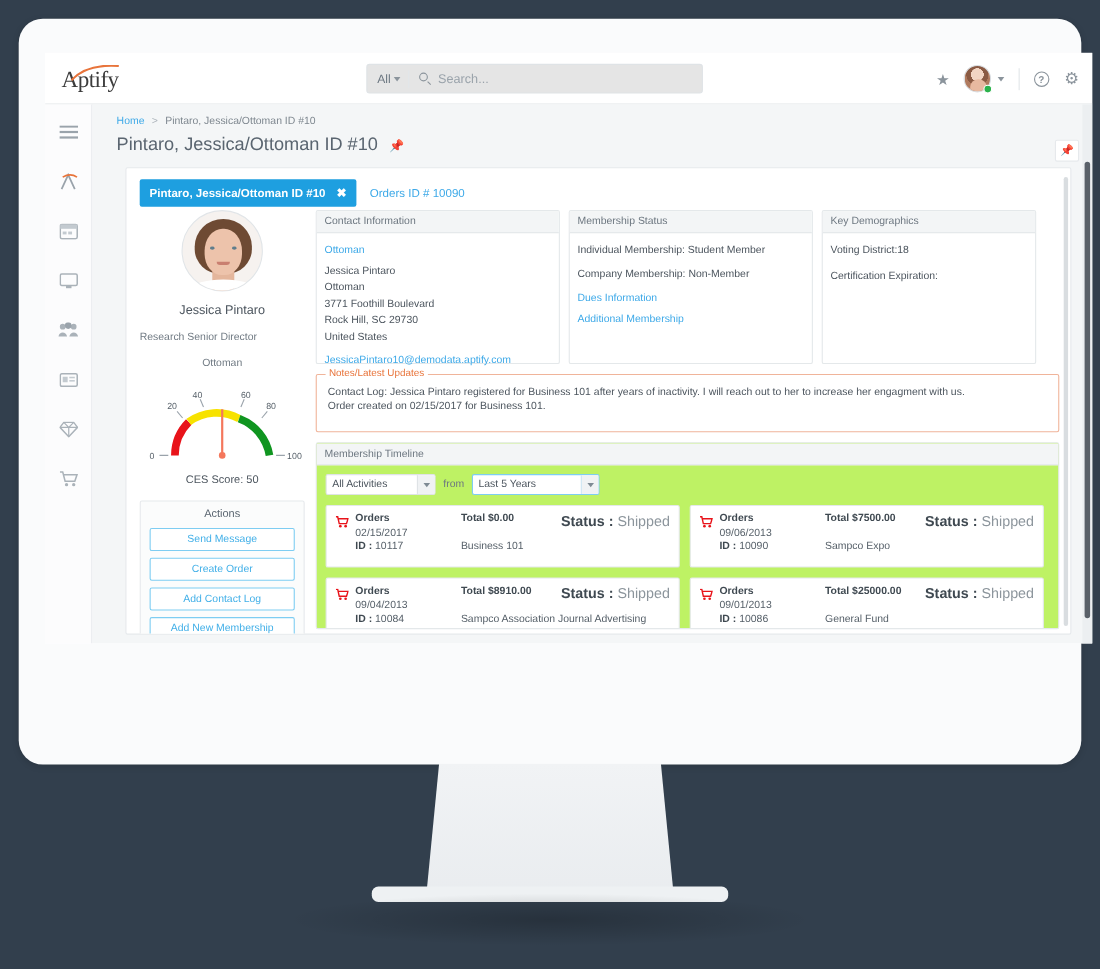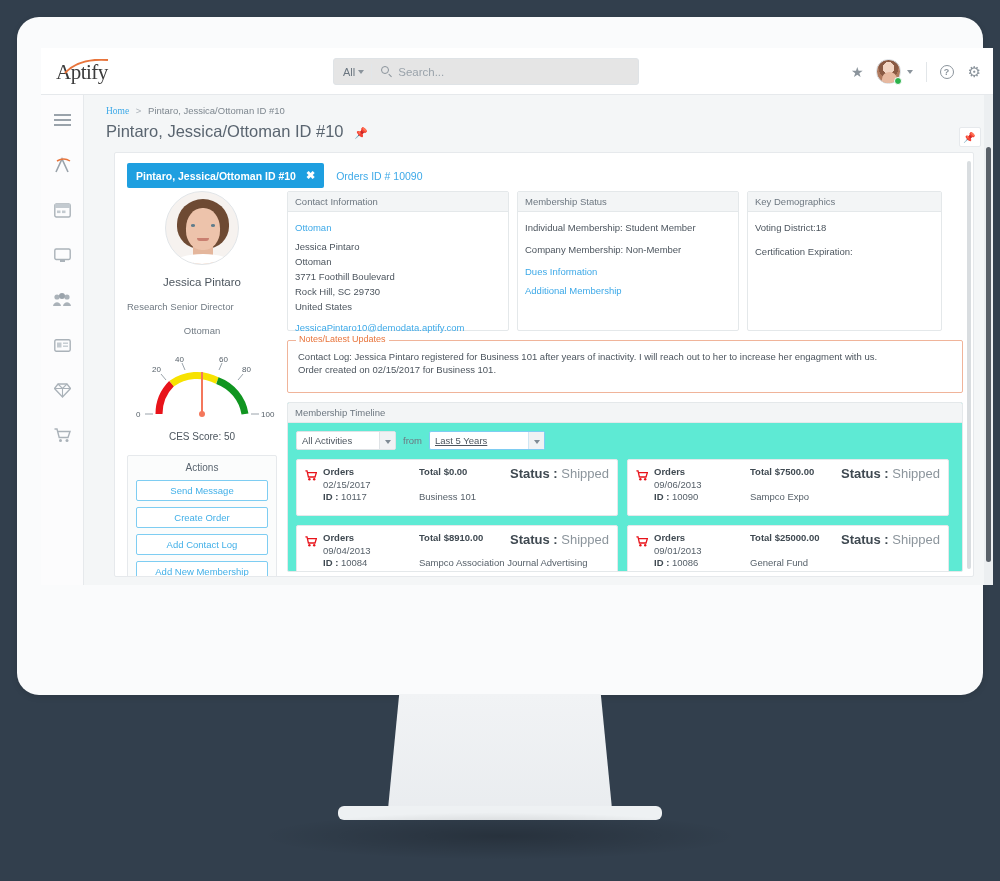"Home" #breadcrumb .bc-link { font-family: Liberation Serif, serif -> none }
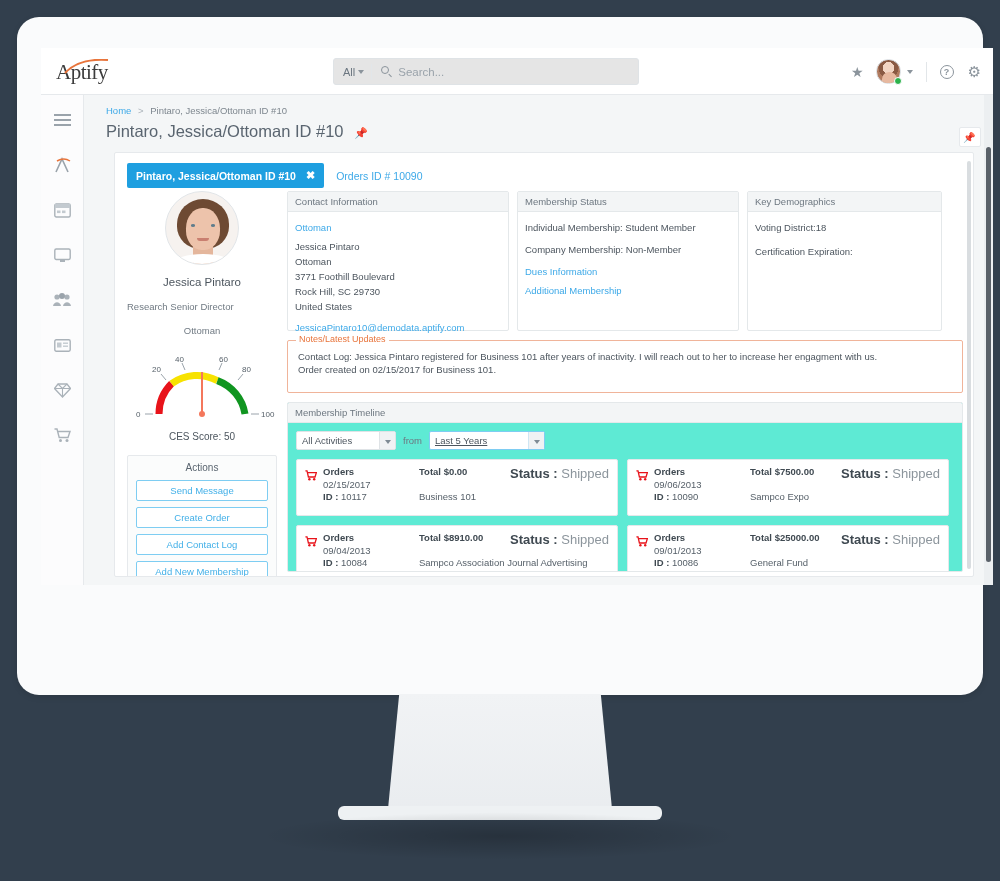"Membership Timeline" #timeline { background: #5eead4 -> #bef264 }
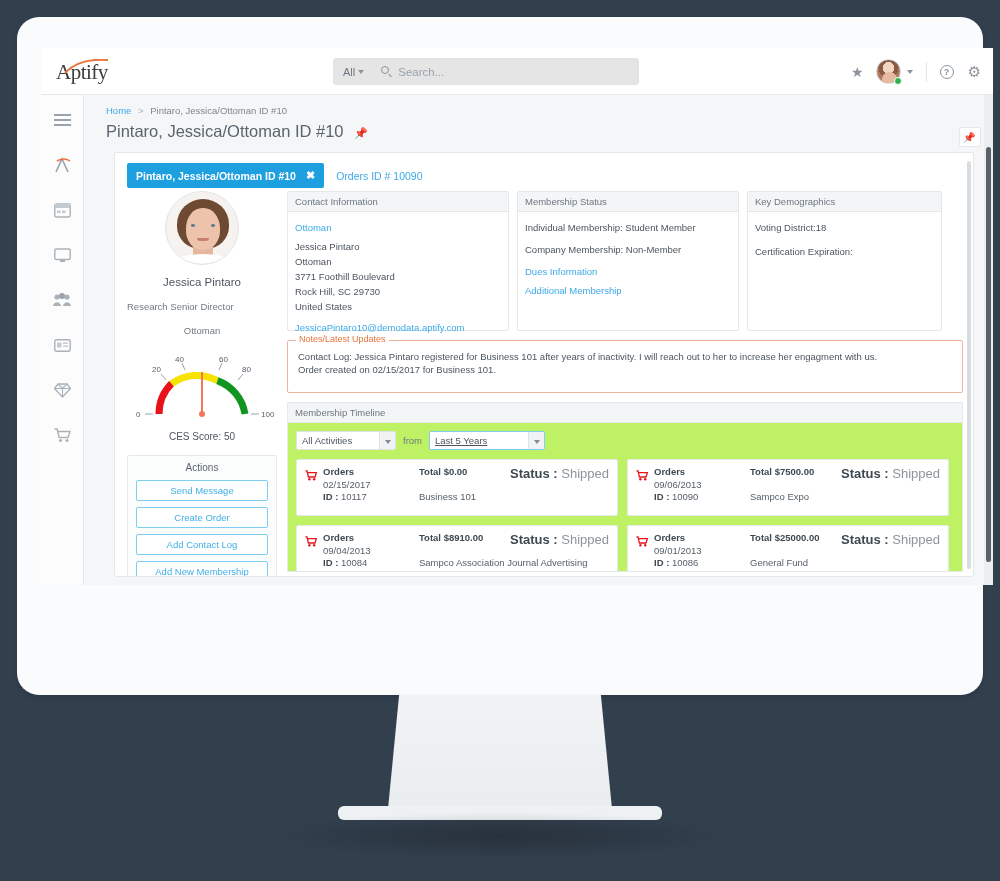"Last 5 Years" #sel-period .lbl { text-decoration: underline -> none }
